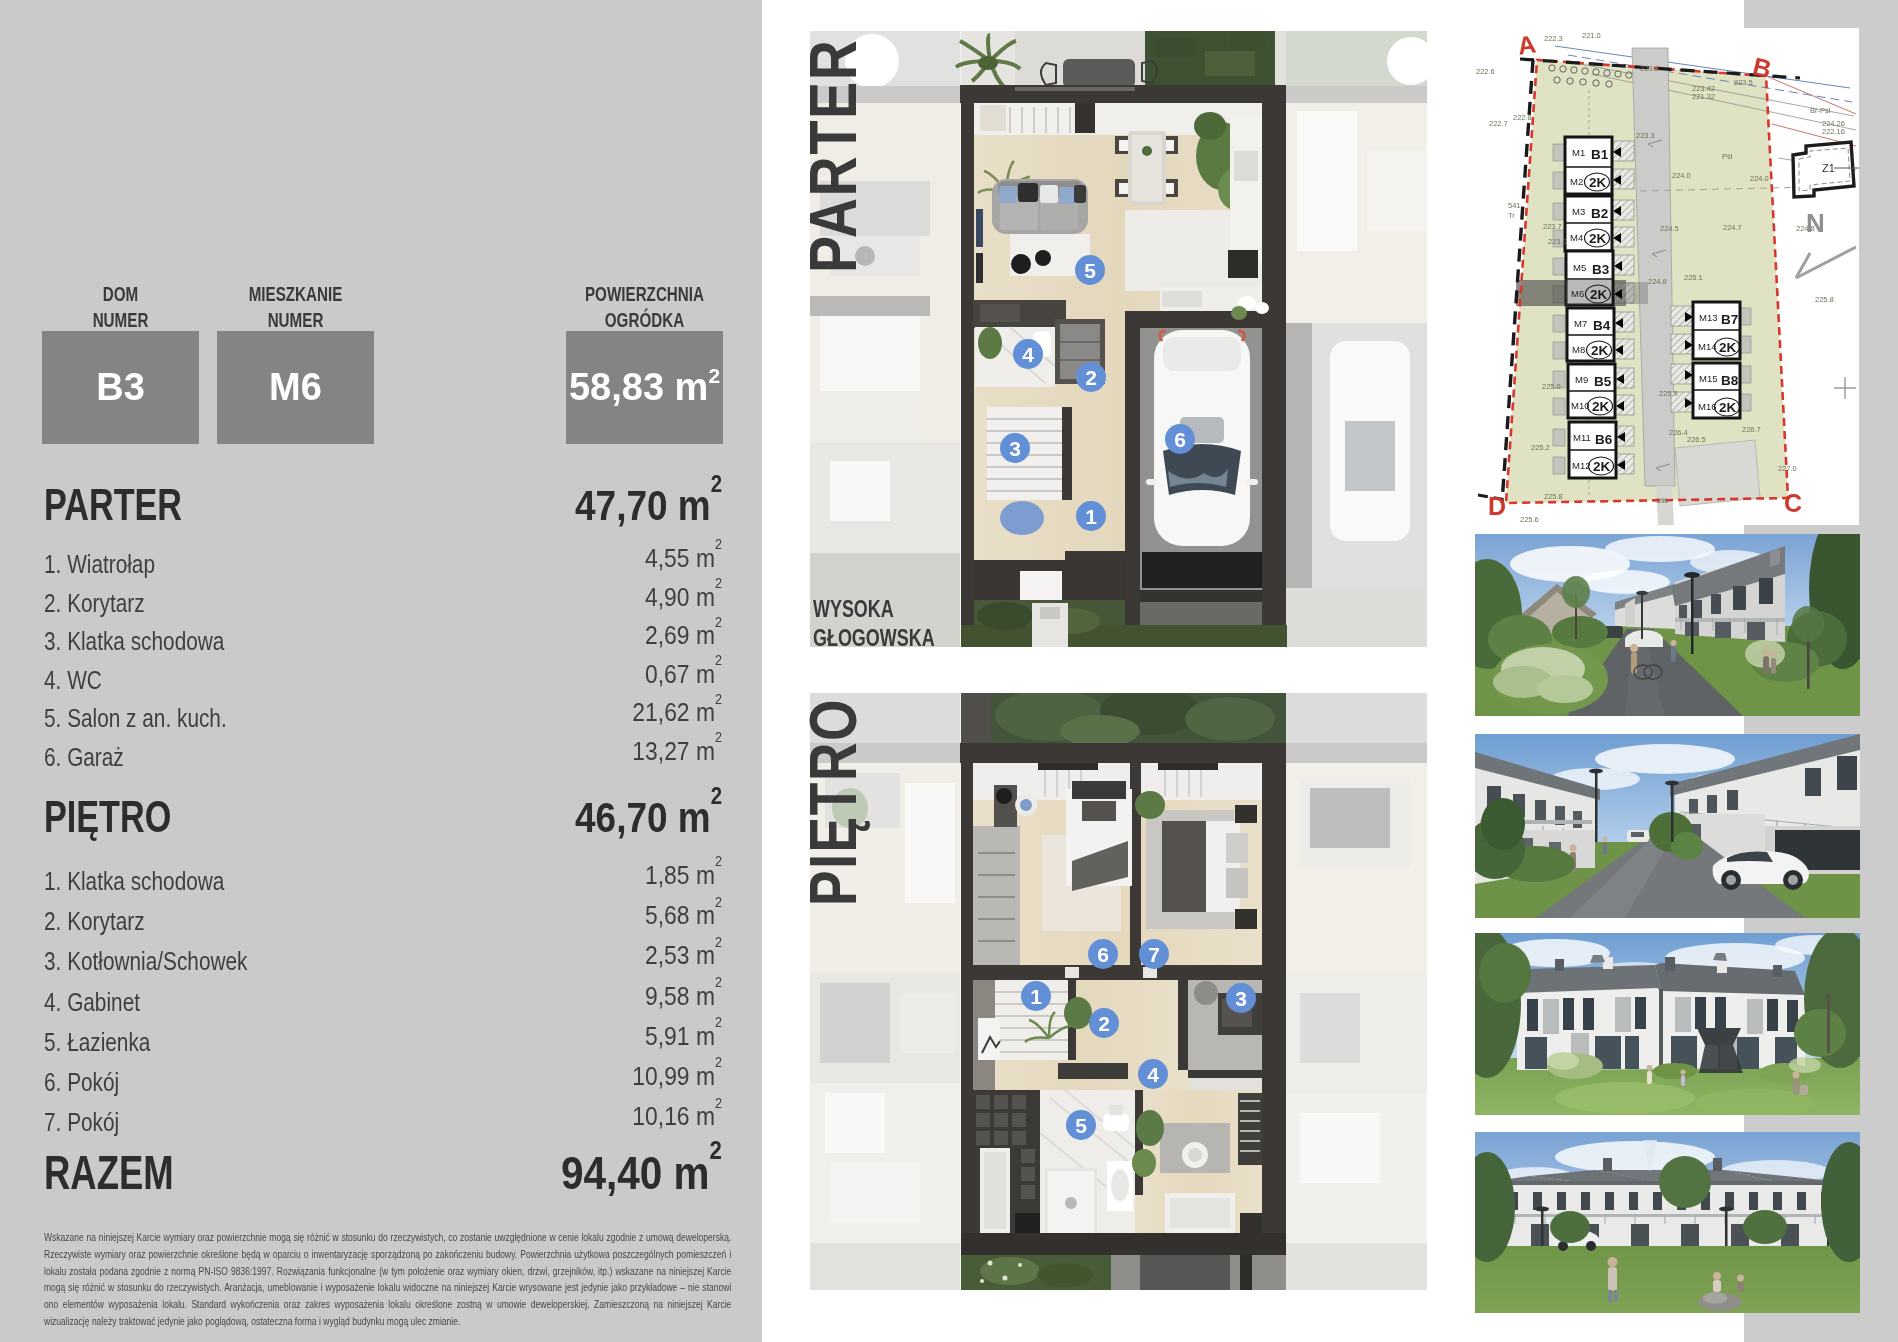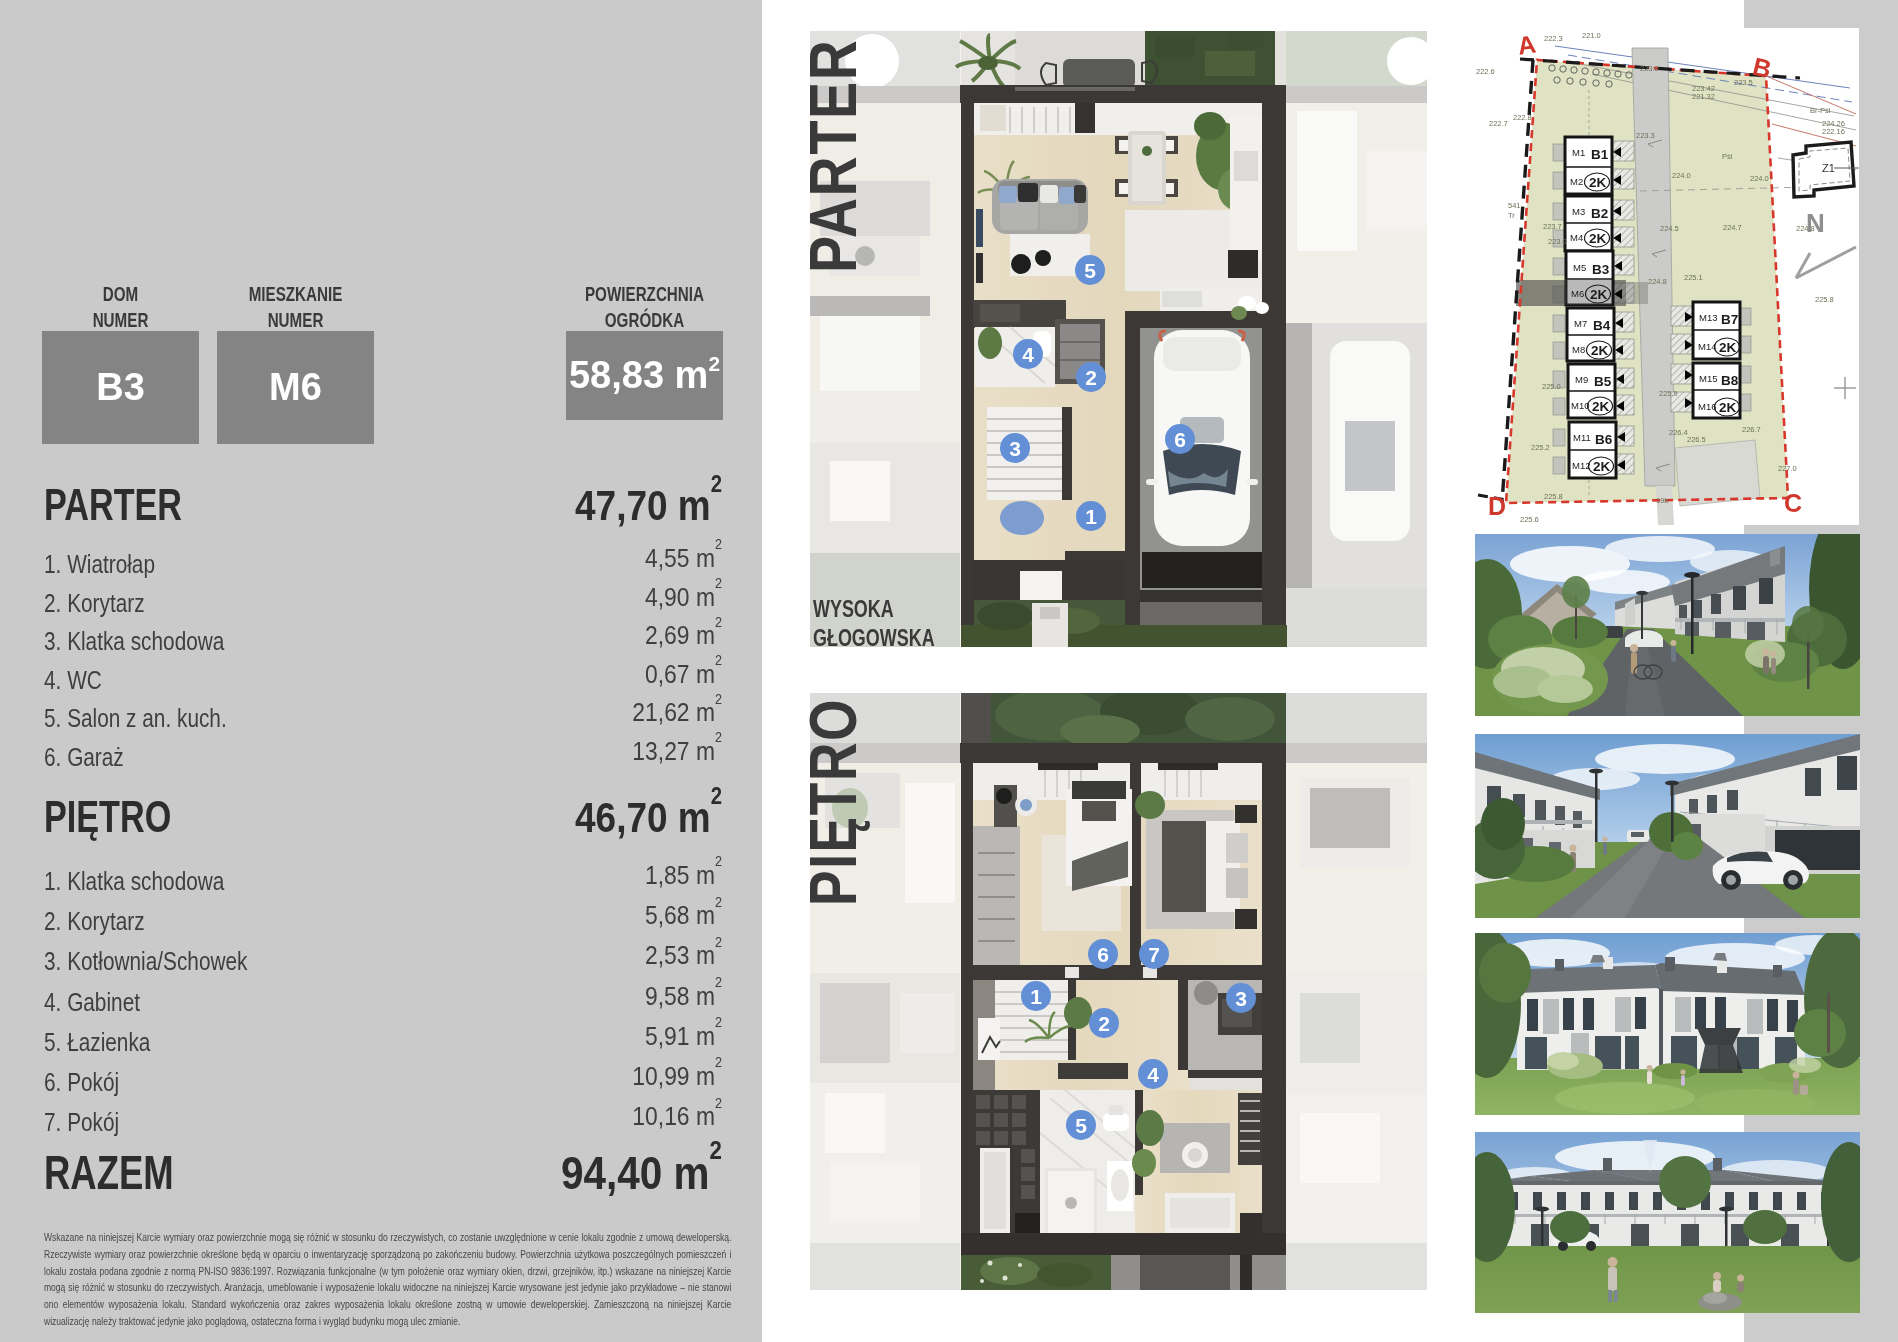"58,83 m" div.abs { height: 89px -> 113px }
